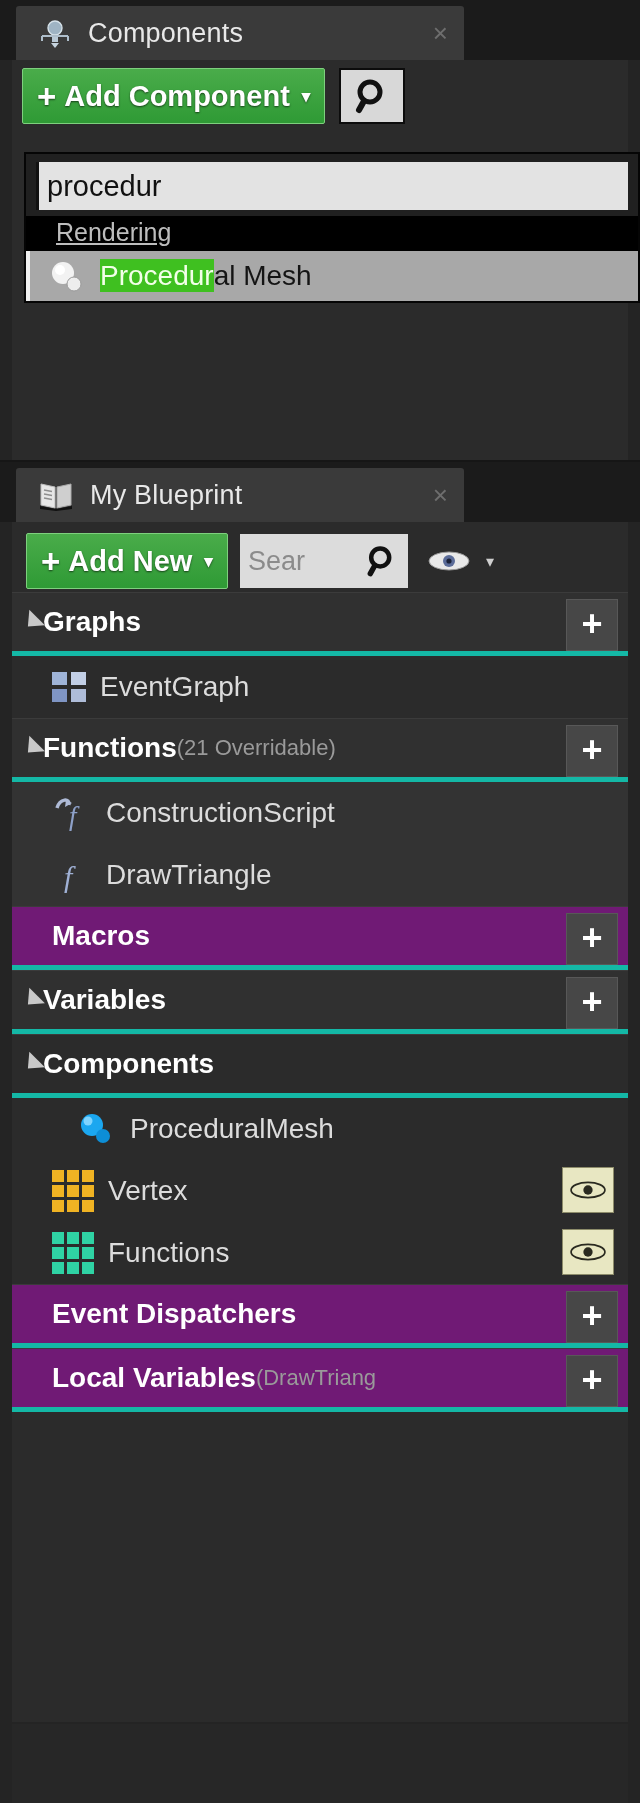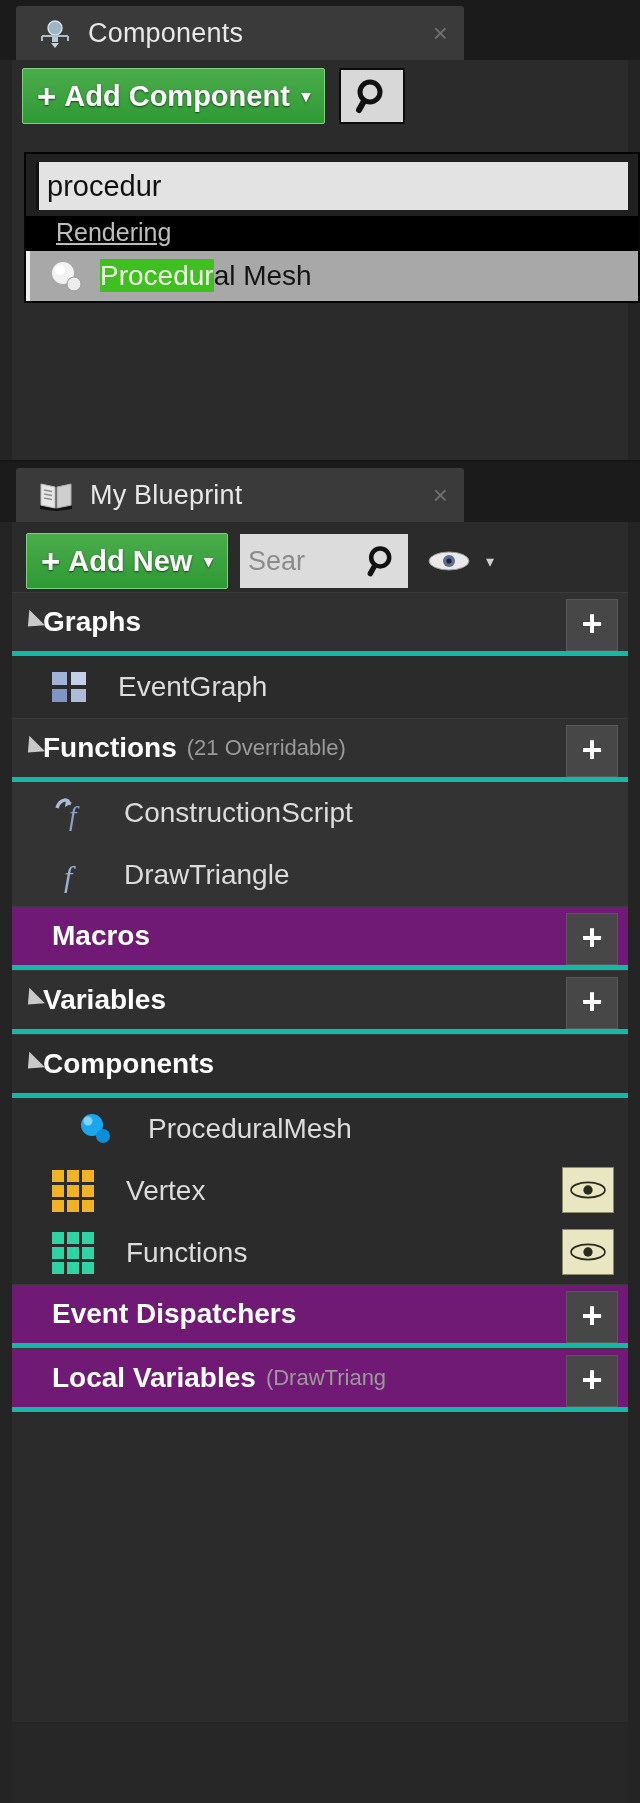"EventGraph" .item-label { margin-left: 32px -> 14px }
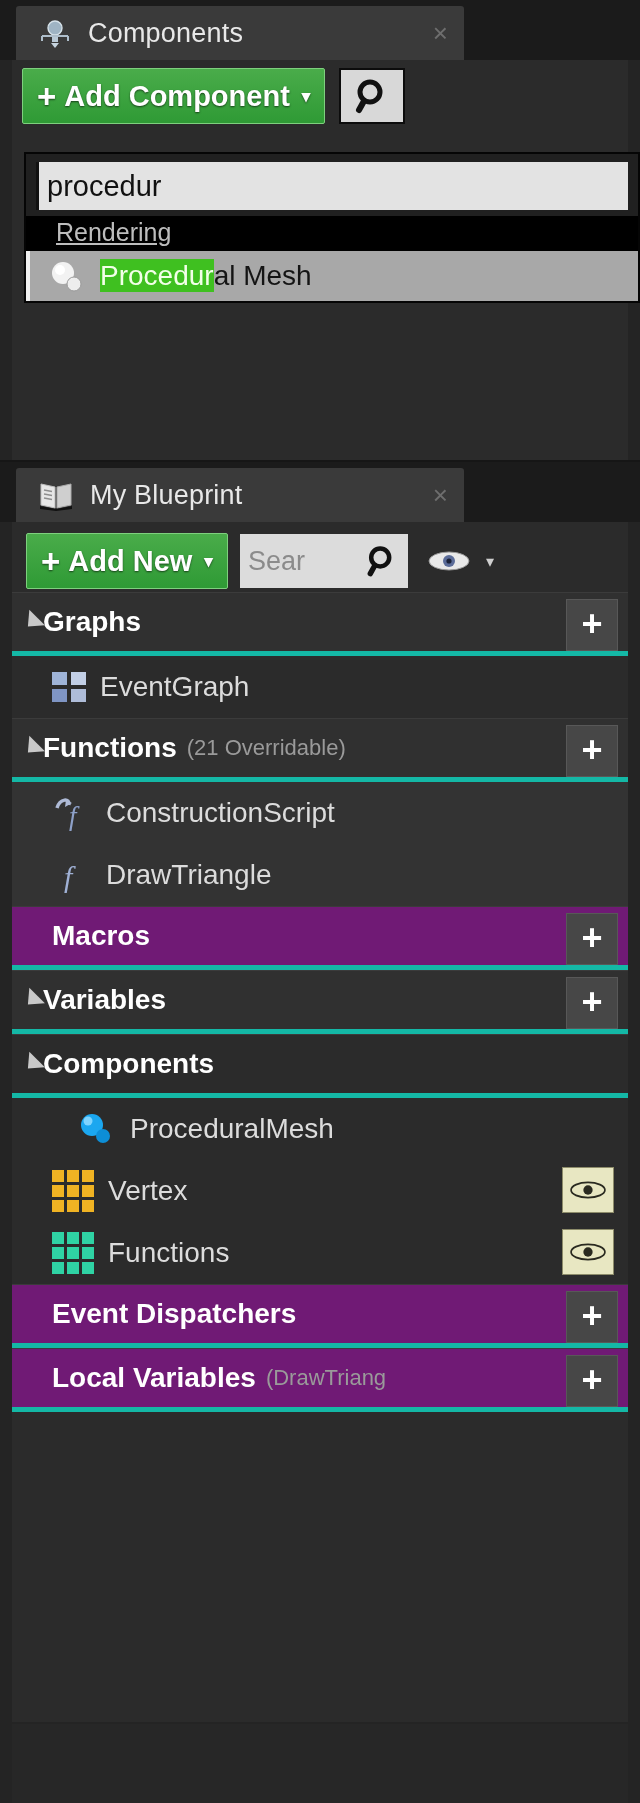"(21 Overridable)" .sec-sub { margin-left: 10px -> 0 }
